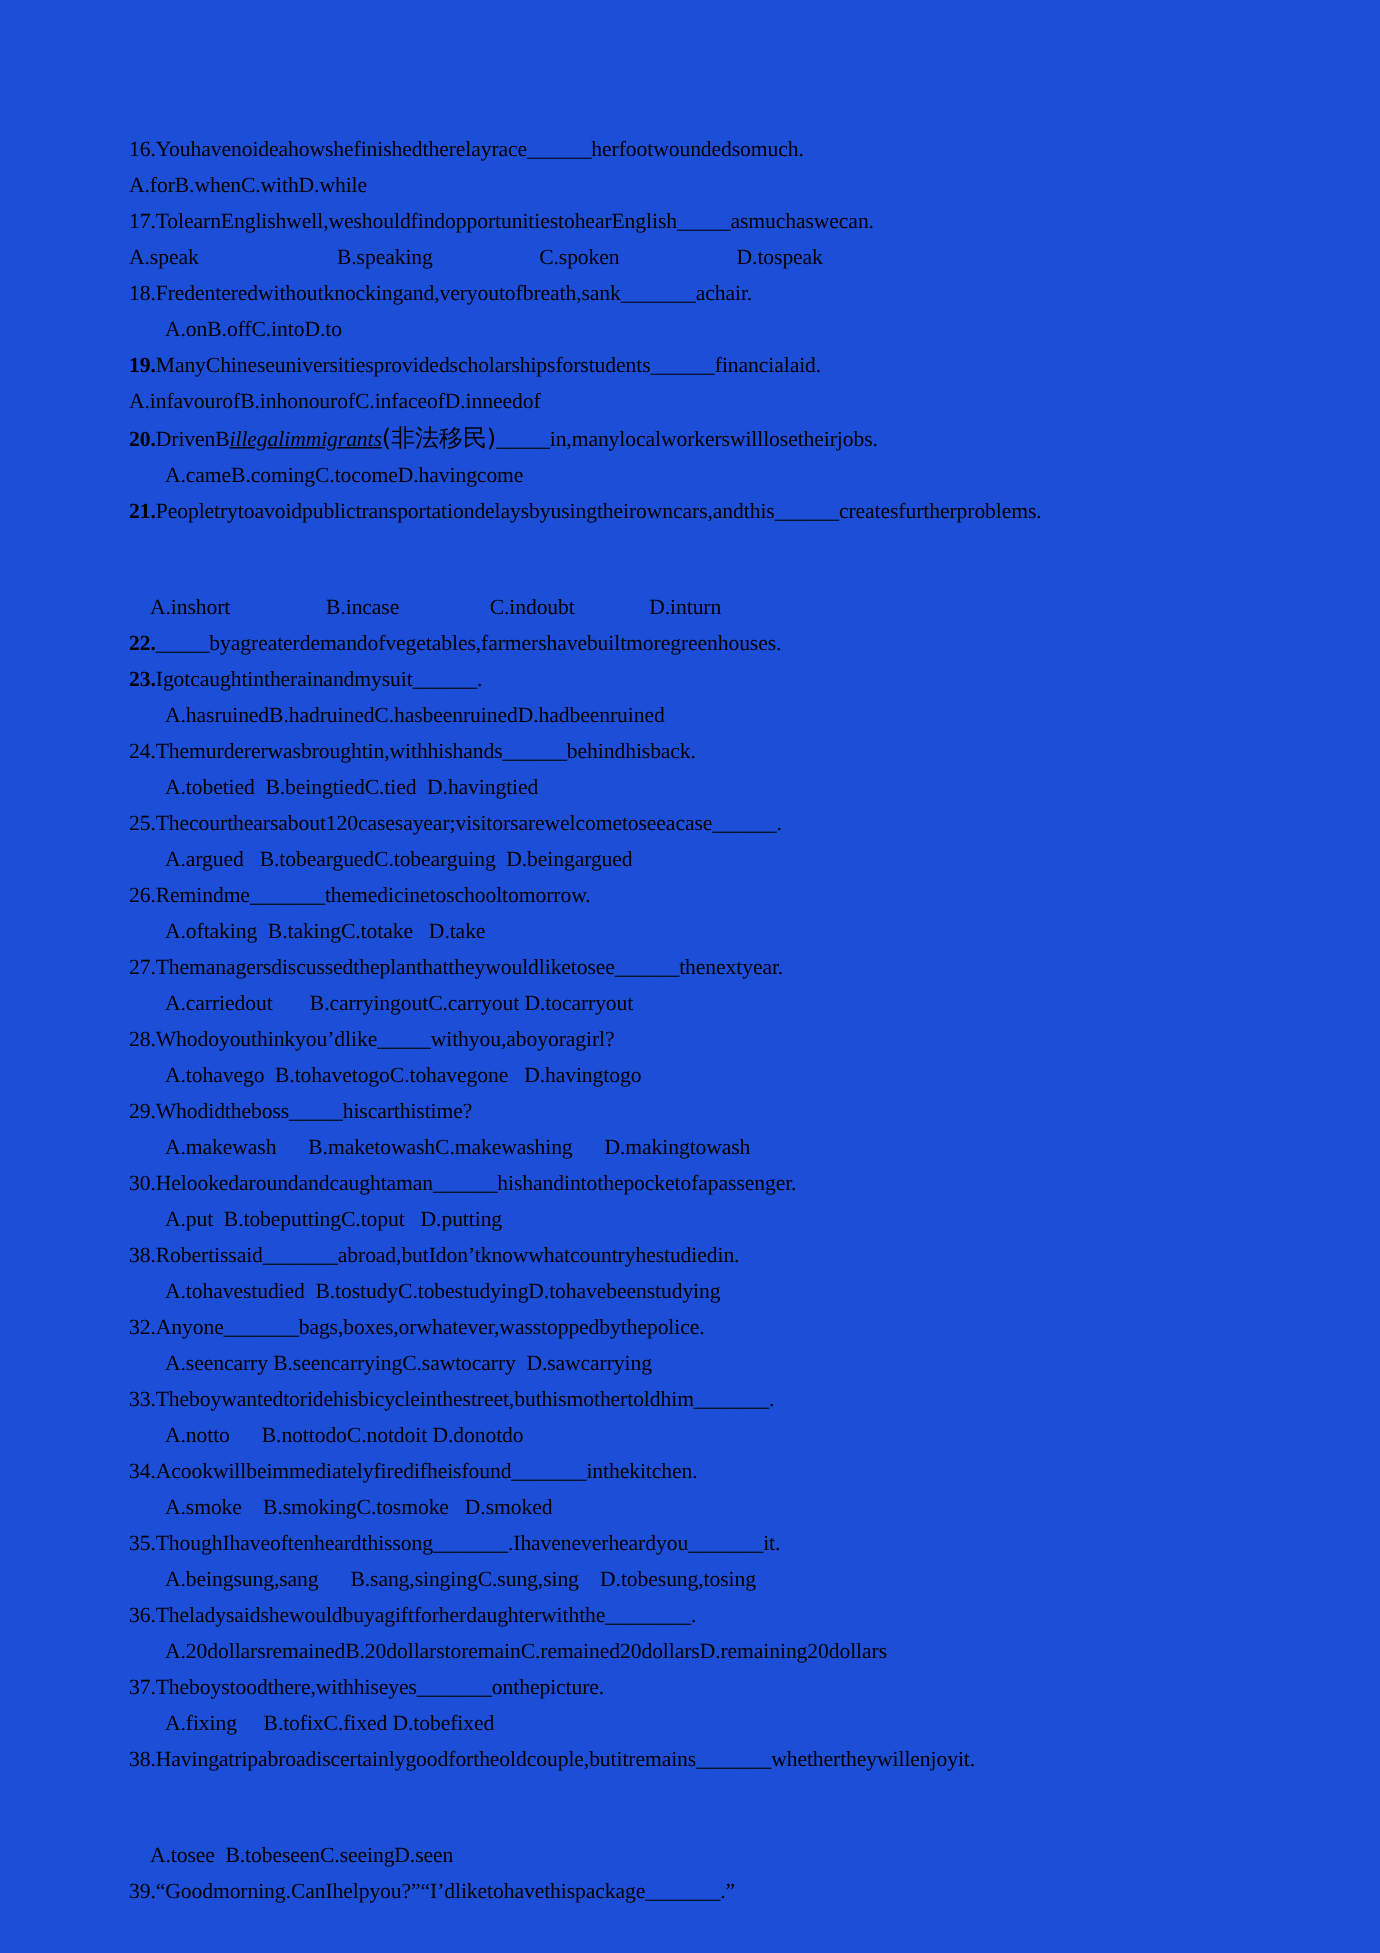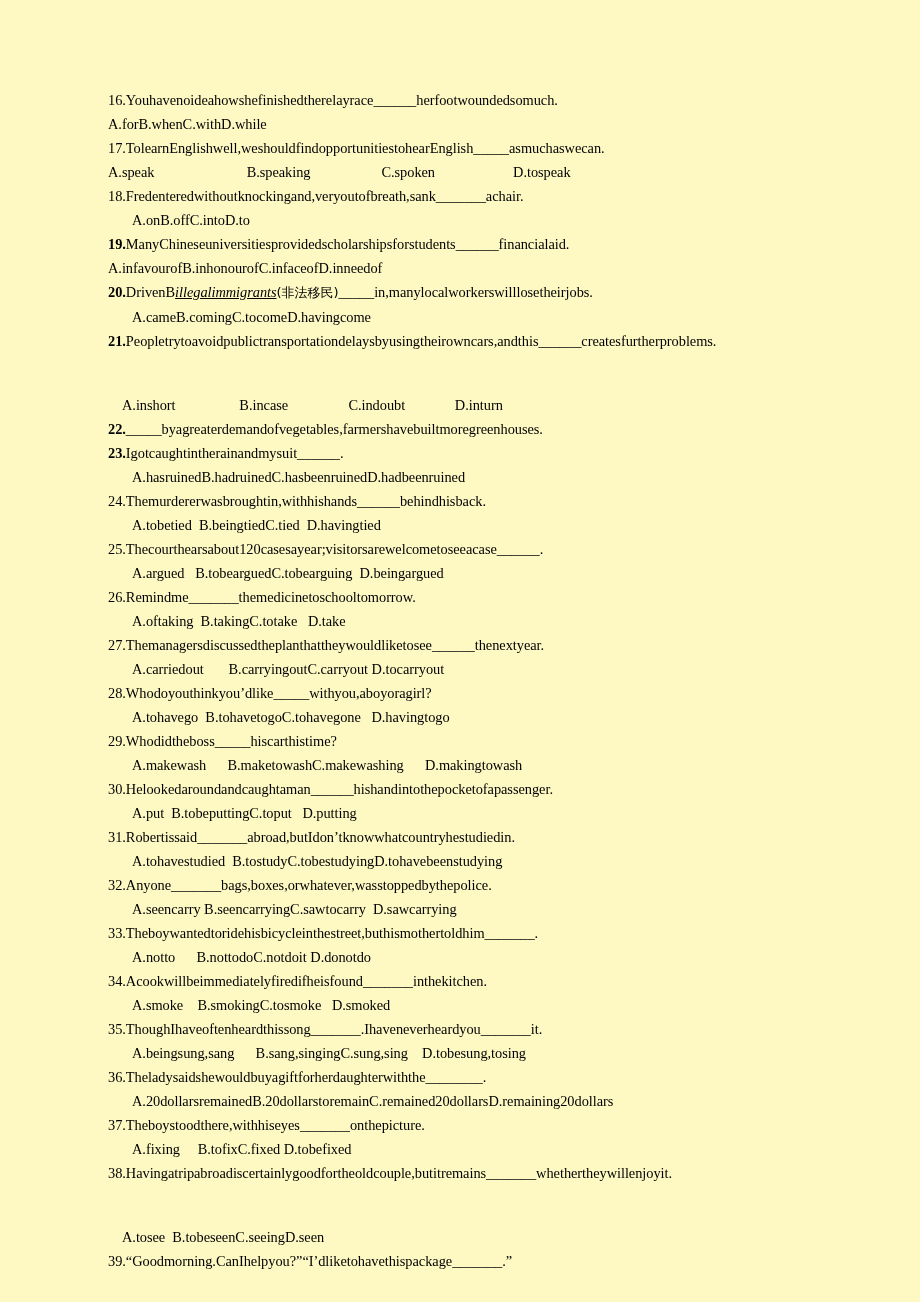"16.Youhavenoideahowshefinishedtherelayra" .page { background: #fef9c3 -> #1d4ed8; padding: 88px 40px 0 108px -> 88px 40px 0 86px }
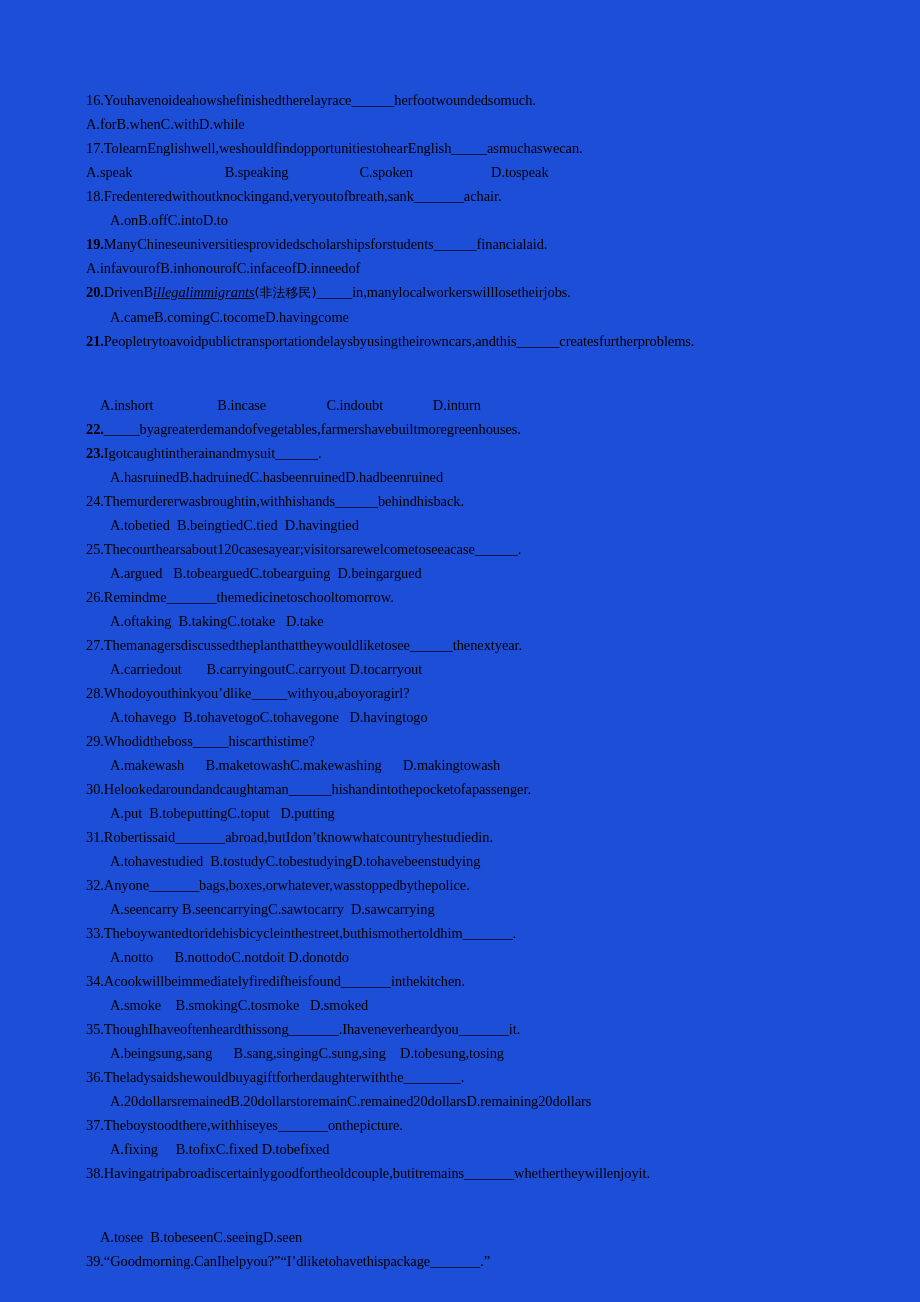"(非法移民)" .cjk { font-size: 13px -> 16px }
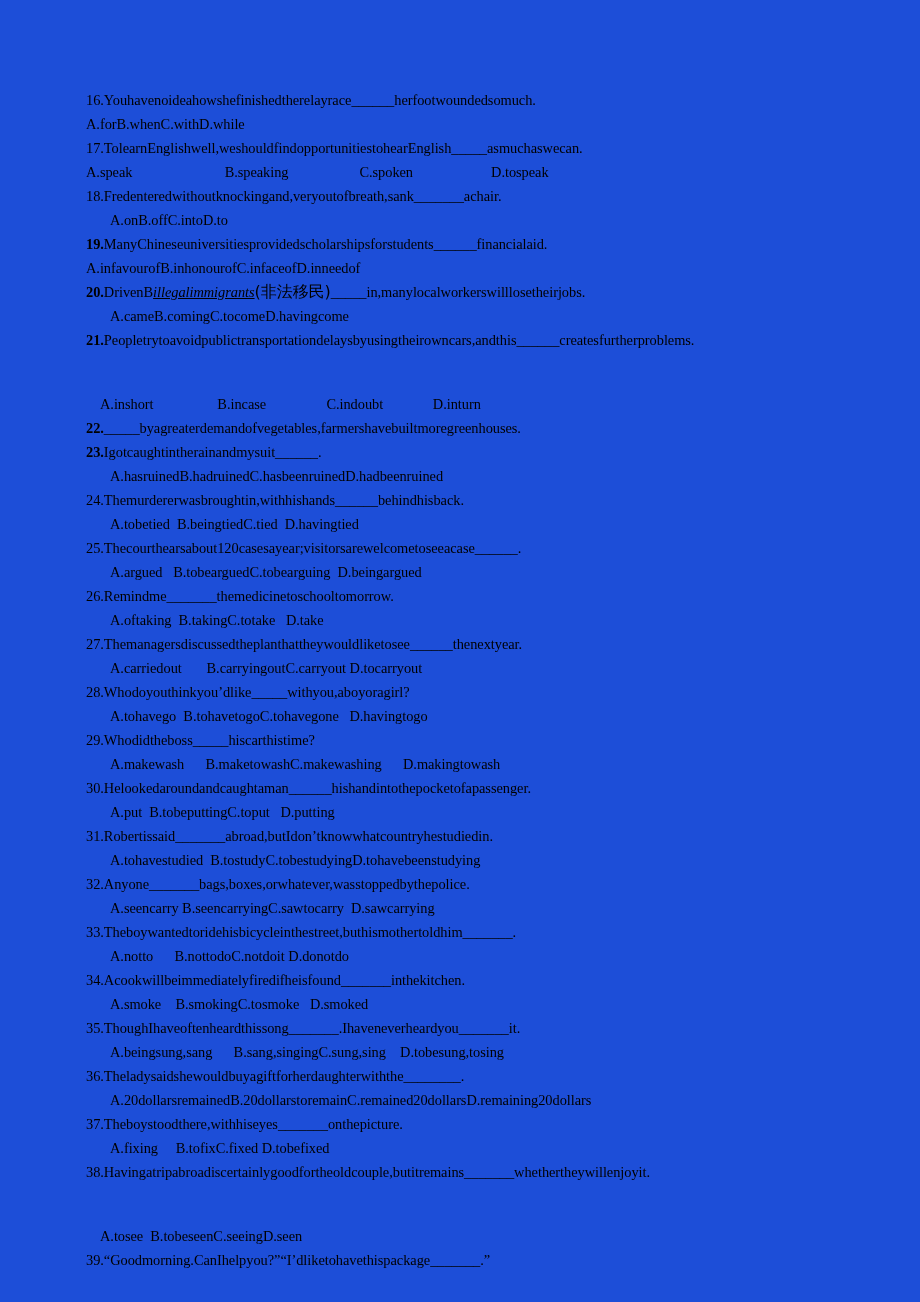"31.Robertissaid_______abroad,butIdon’tkn" div.qline { text: 31.Robertissaid -> 38.Robertissaid }
